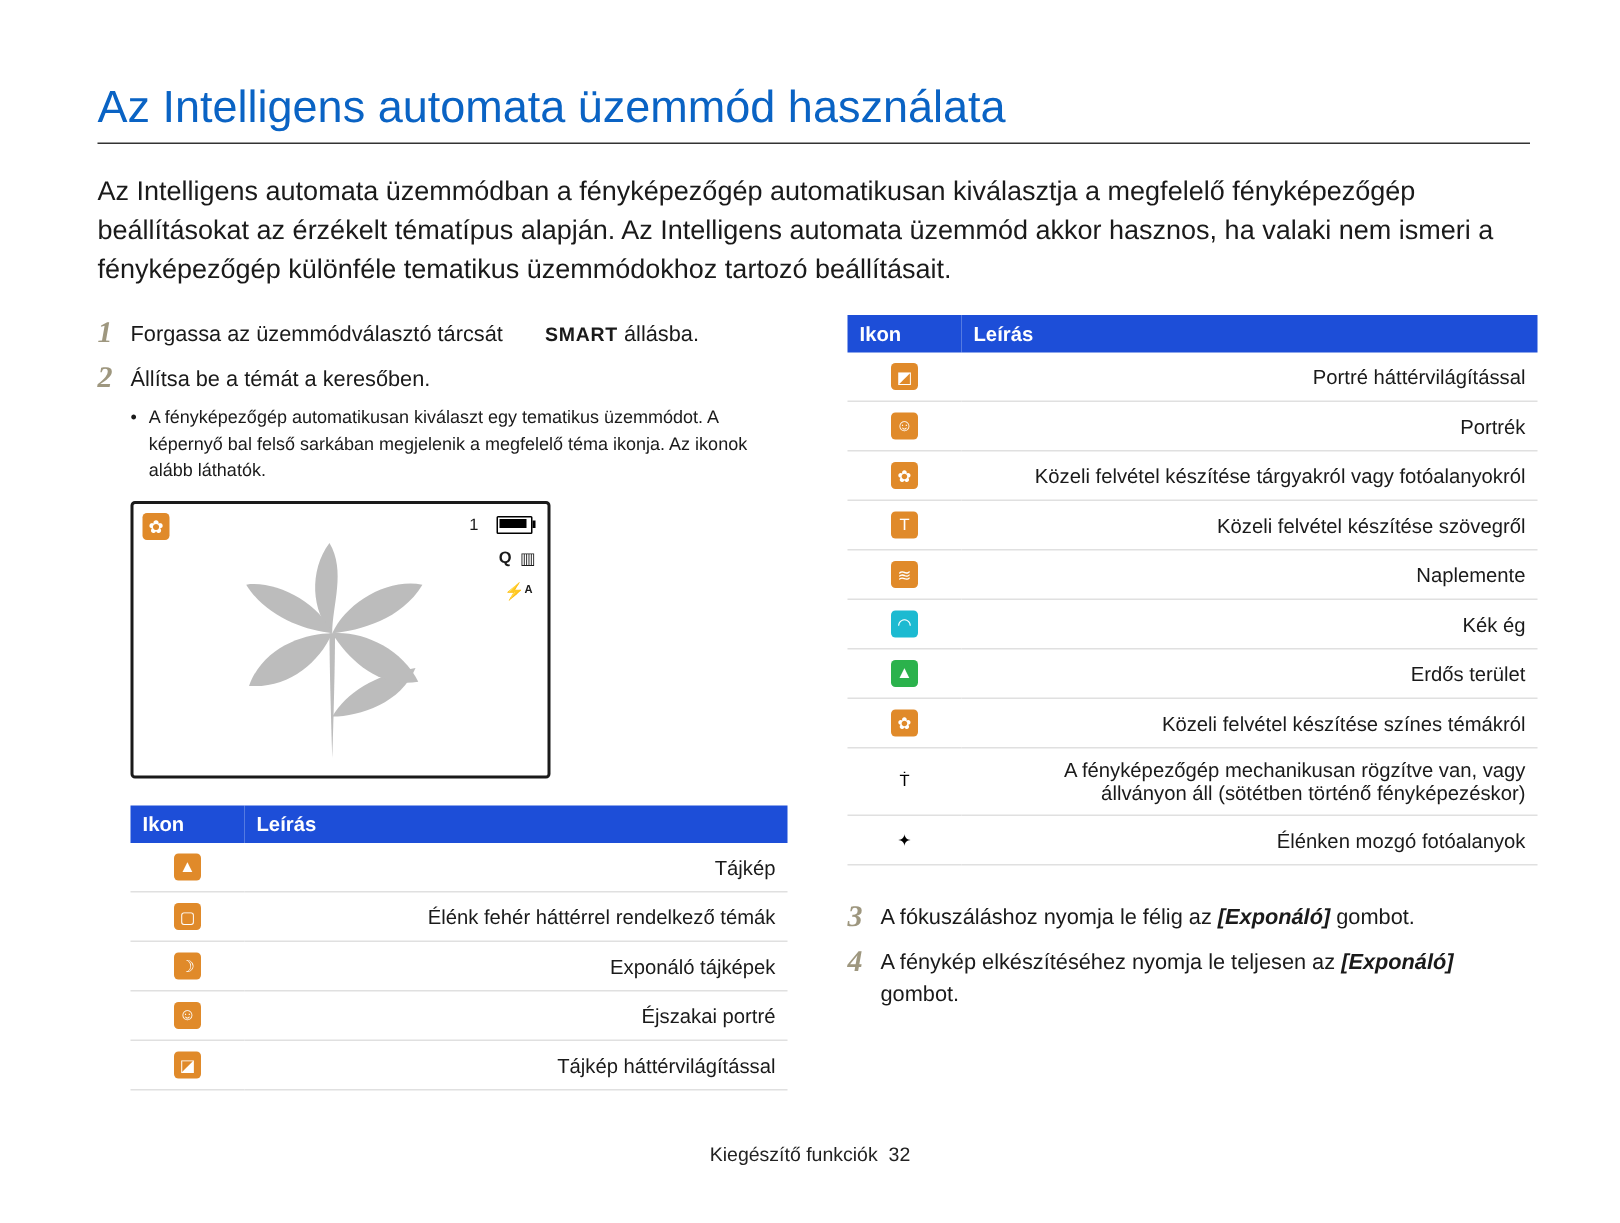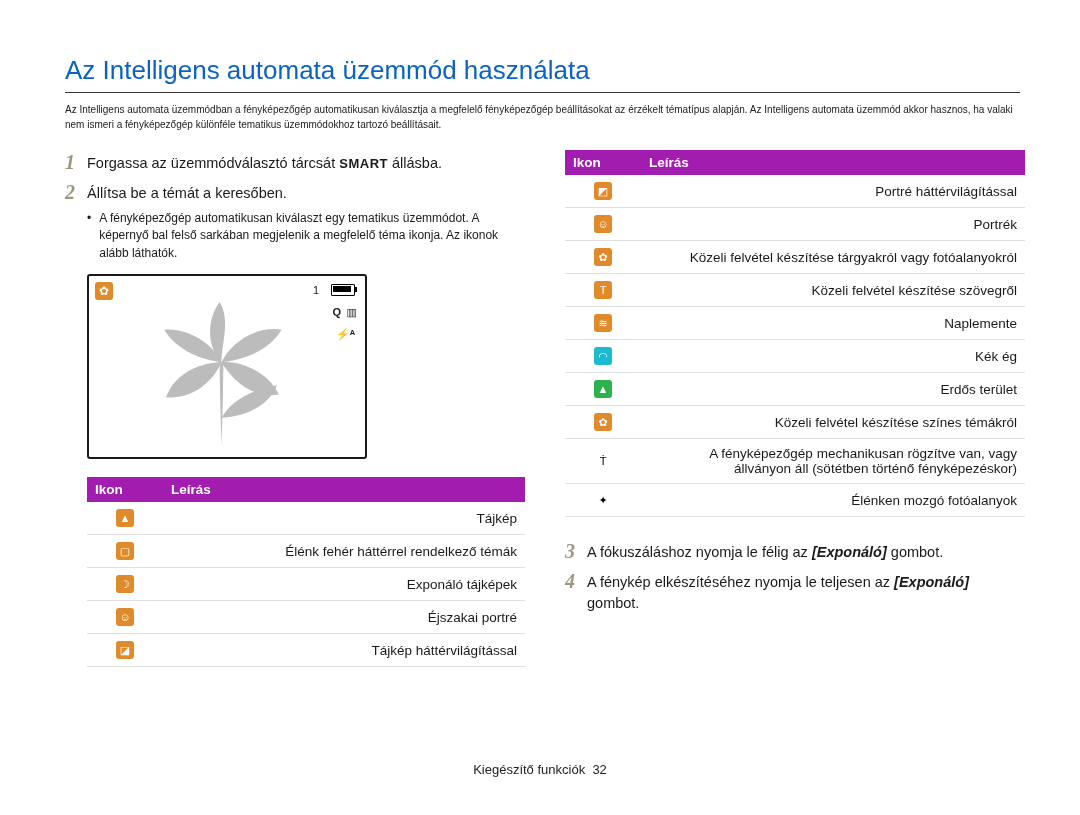"Az Intelligens automata üzemmód" .title { font-size: 26px -> 30px }
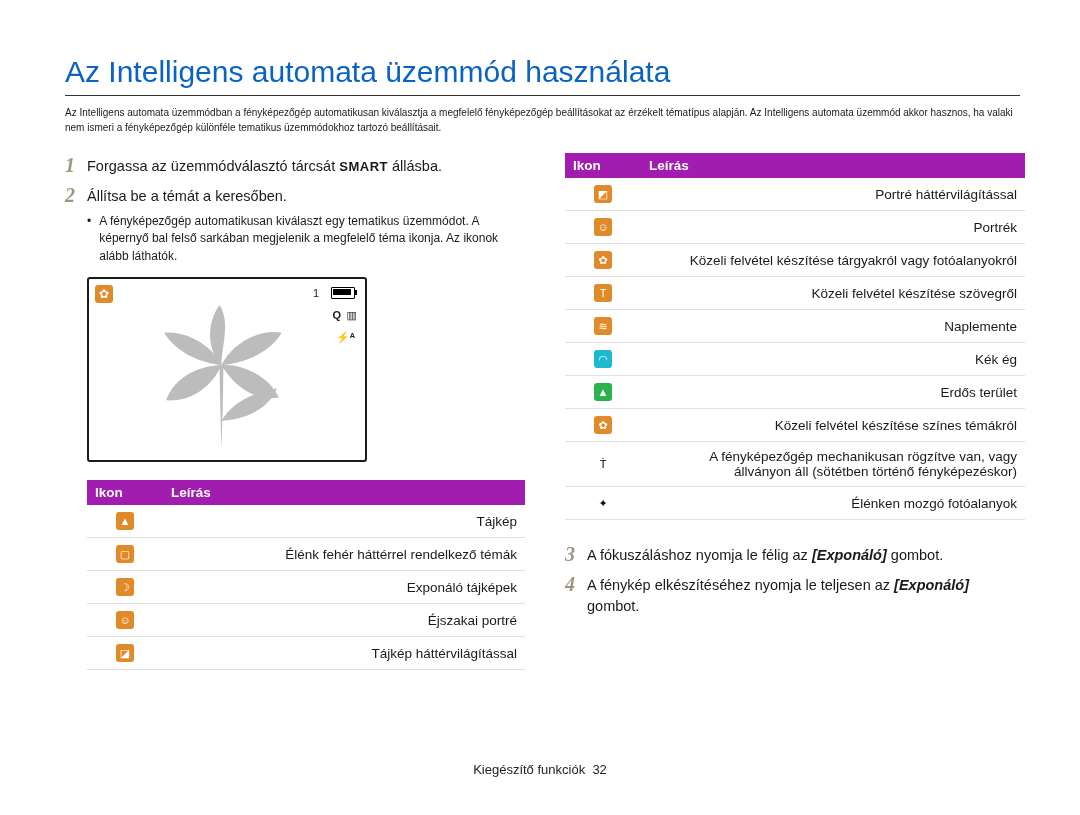"Az Intelligens automata üzemmódban a" .intro { font-size: 10px -> 18px }
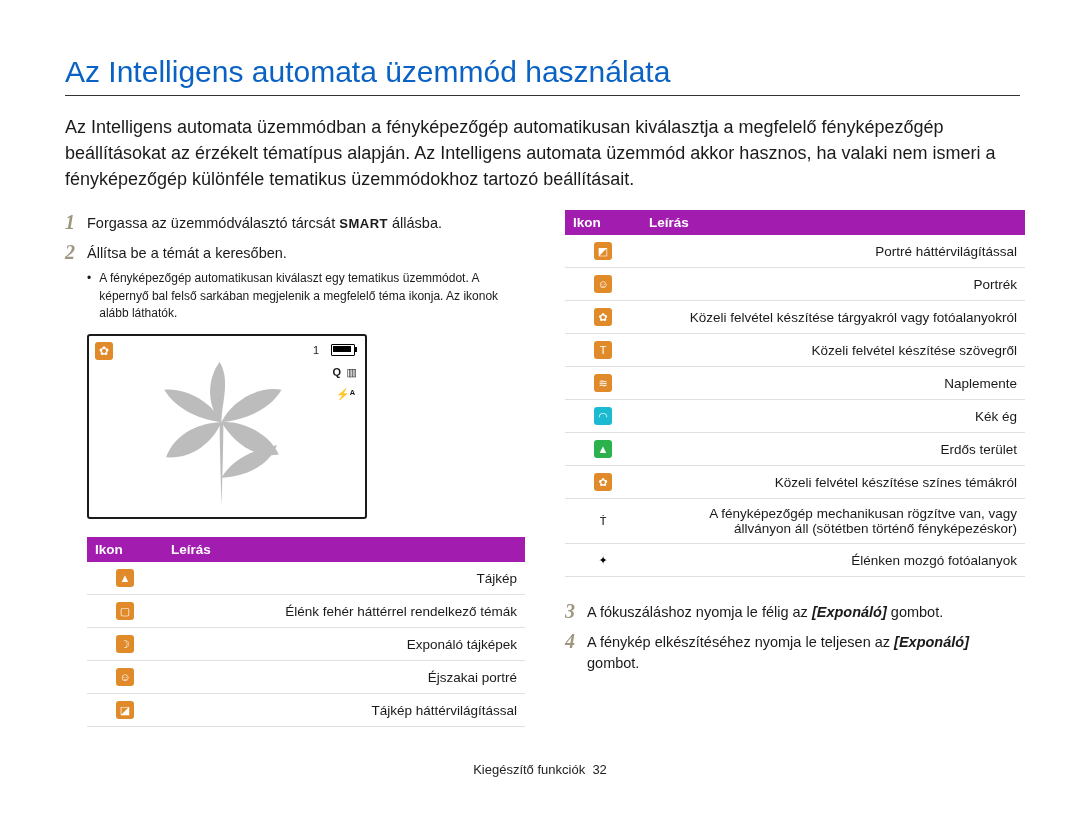"SMART" .smart-label { margin-left: none -> 24px }
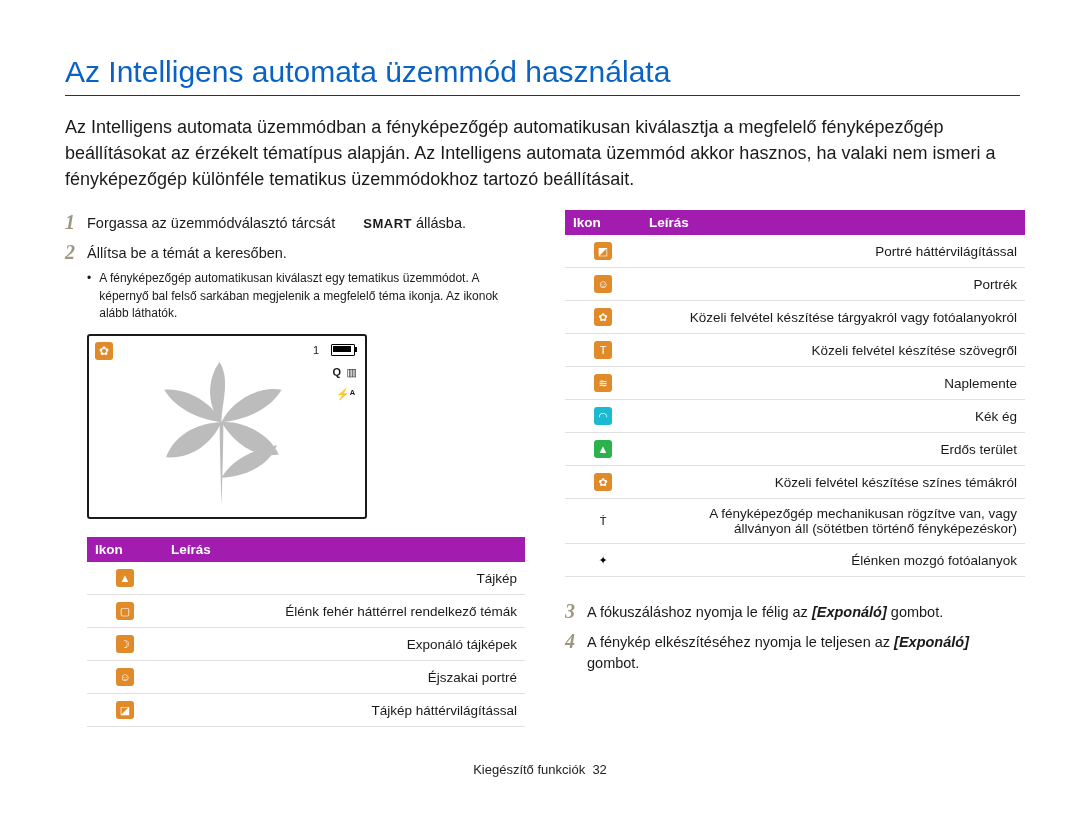"Ikon" table.scene th { background: #a21caf -> #1d4ed8 }
